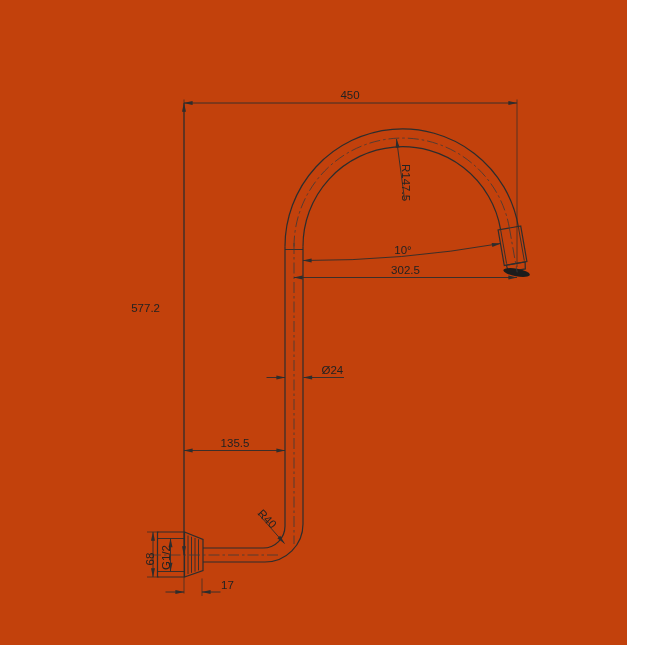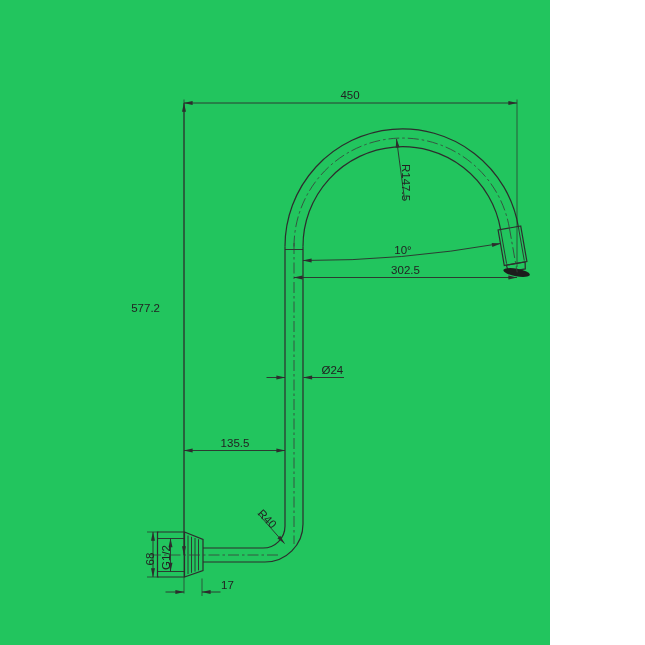"450" .stage { background: #22c55e -> #c2410c; width: 550px -> 627px }
